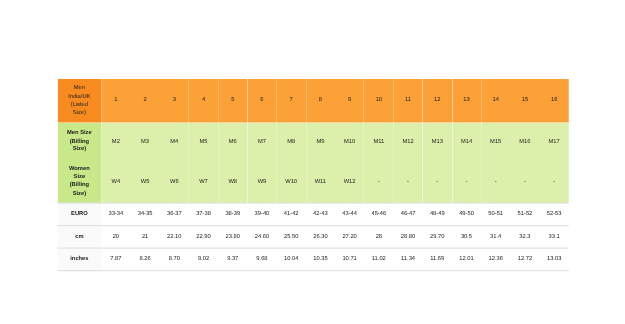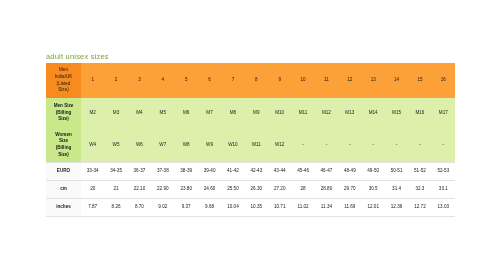"adult unisex sizes" div { html: <div>adult unisex sizes</div> -> none }
